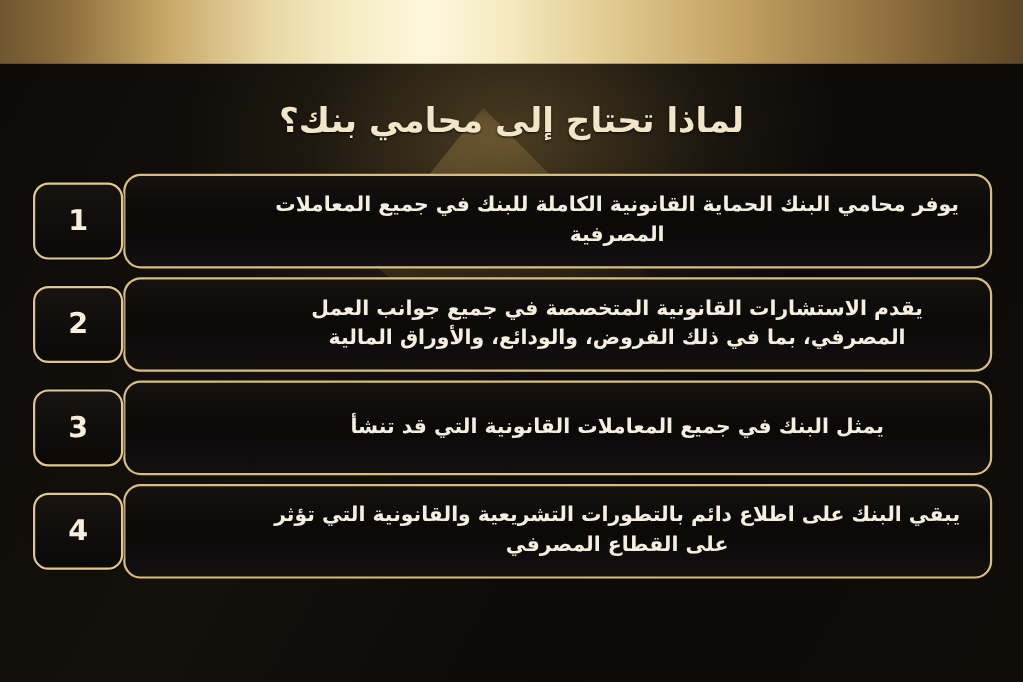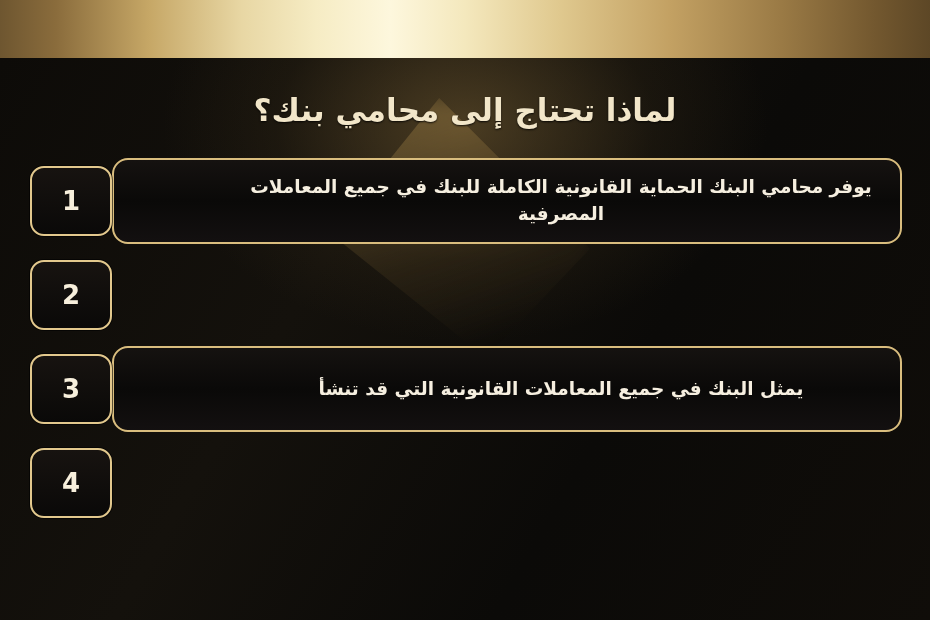"يقدم الاستشارات القانونية المتخصصة في" div.row-bar { html: none -> <div> <div>يقدم الاستشارات القانونية المتخصصة في جميع جوانب العمل المصرفي، بما في ذلك القروض، والودائع، والأوراق المالية</div> </div> }
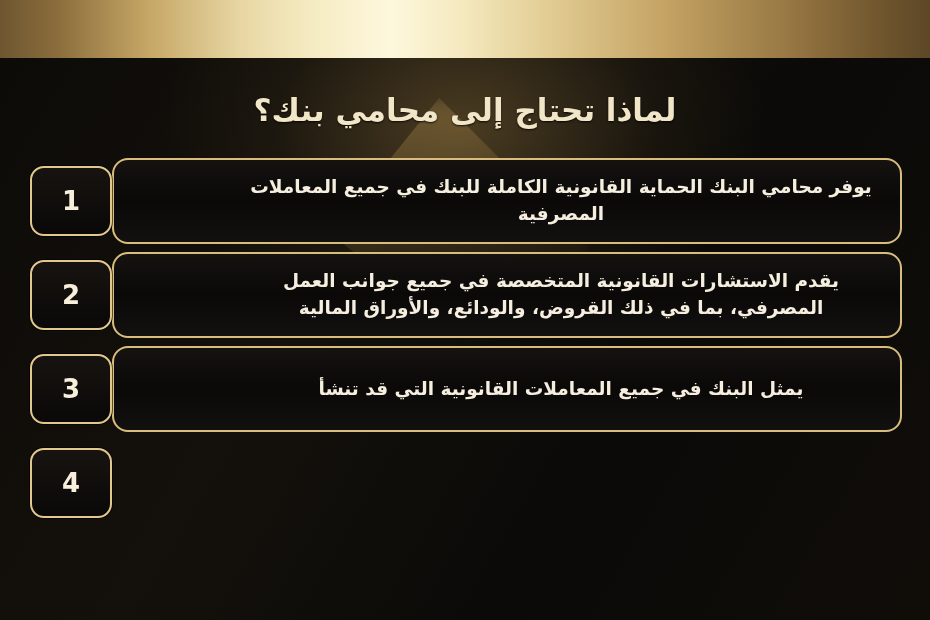"يبقي البنك على اطلاع دائم" div.row-bar { html: none -> <div> <div>يبقي البنك على اطلاع دائم بالتطورات التشريعية والقانونية التي تؤثر على القطاع المصرفي</div> </div> }
